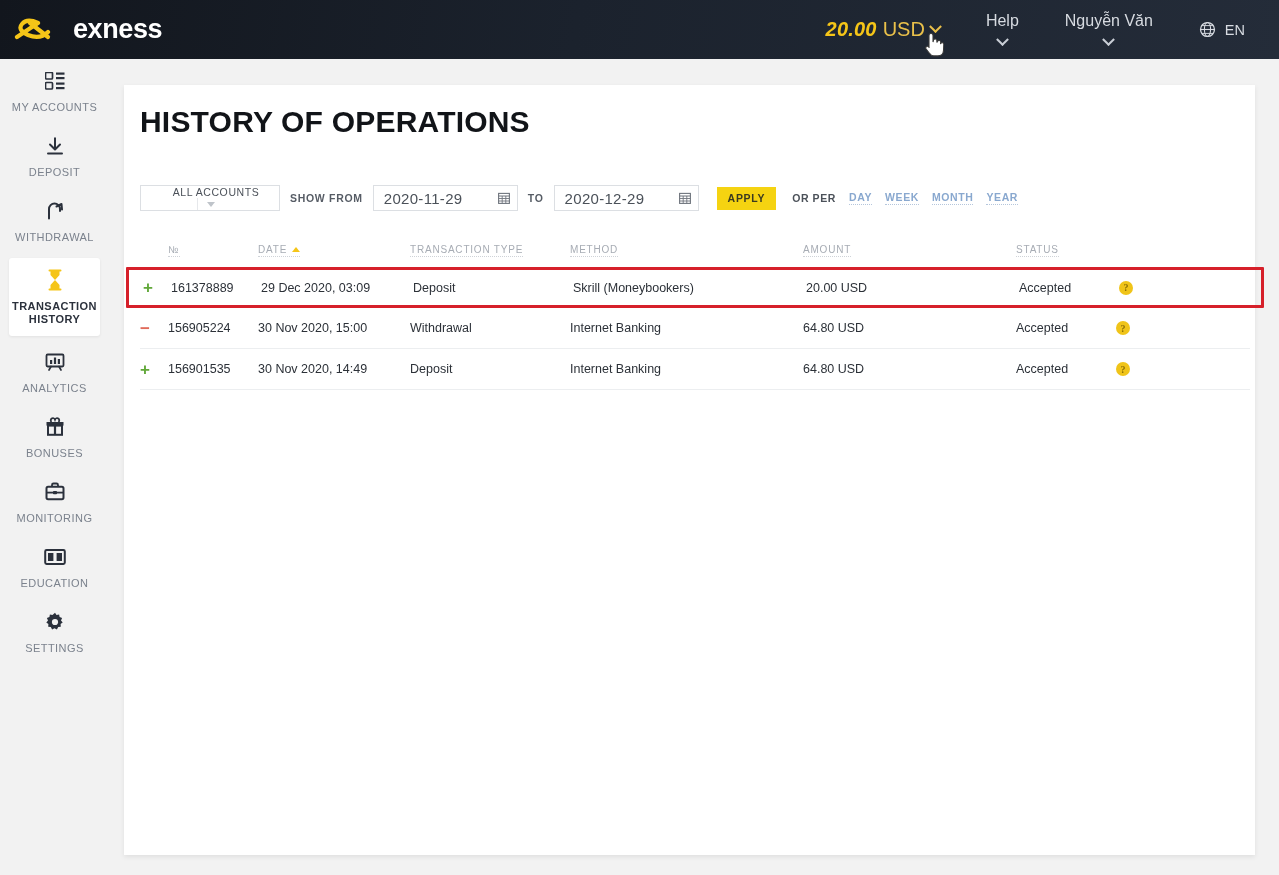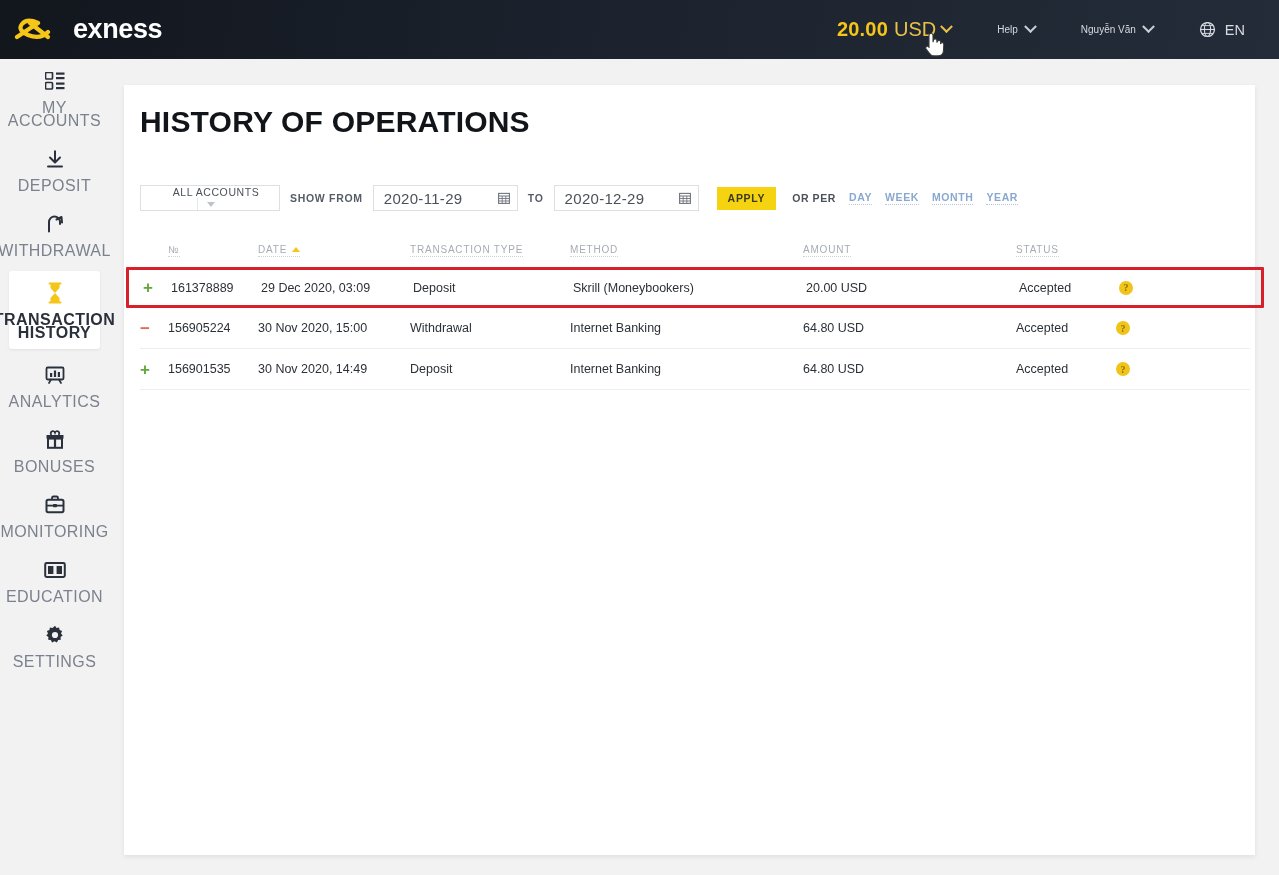"20.00" .bal-amt { font-style: none -> italic }
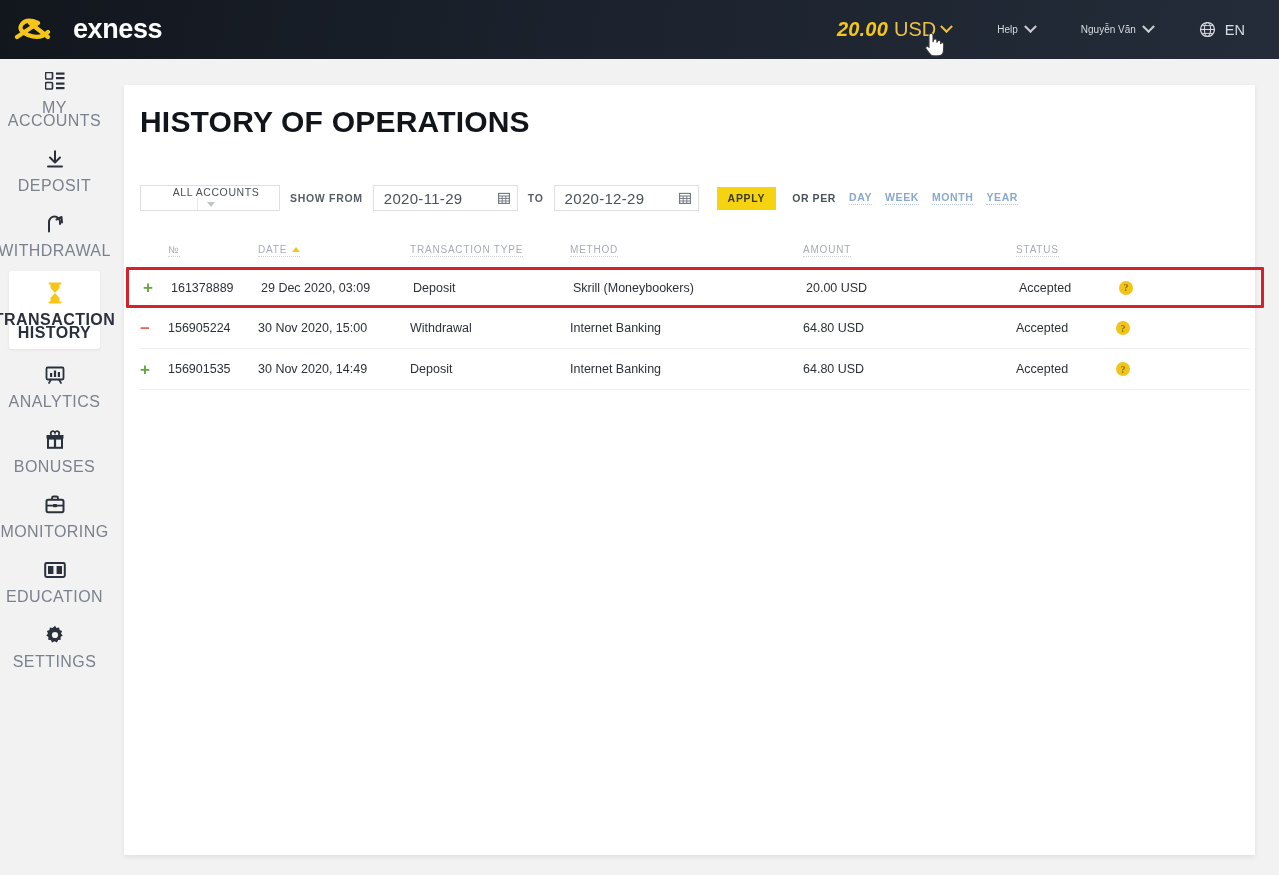"Help" .nav-item { flex-direction: none -> column; font-size: 10px -> 16px }
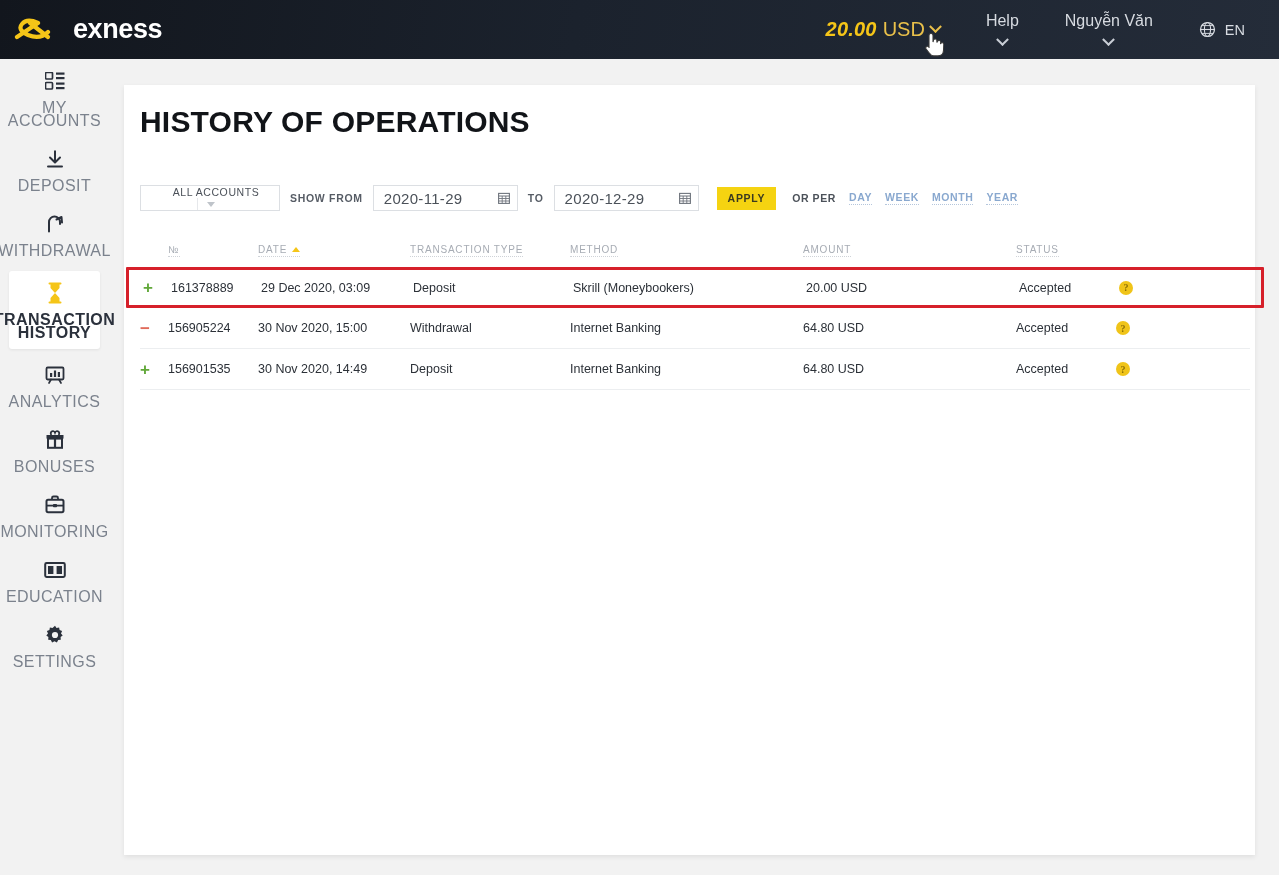"MY ACCOUNTS" .side-label { font-size: 16px -> 11px }
